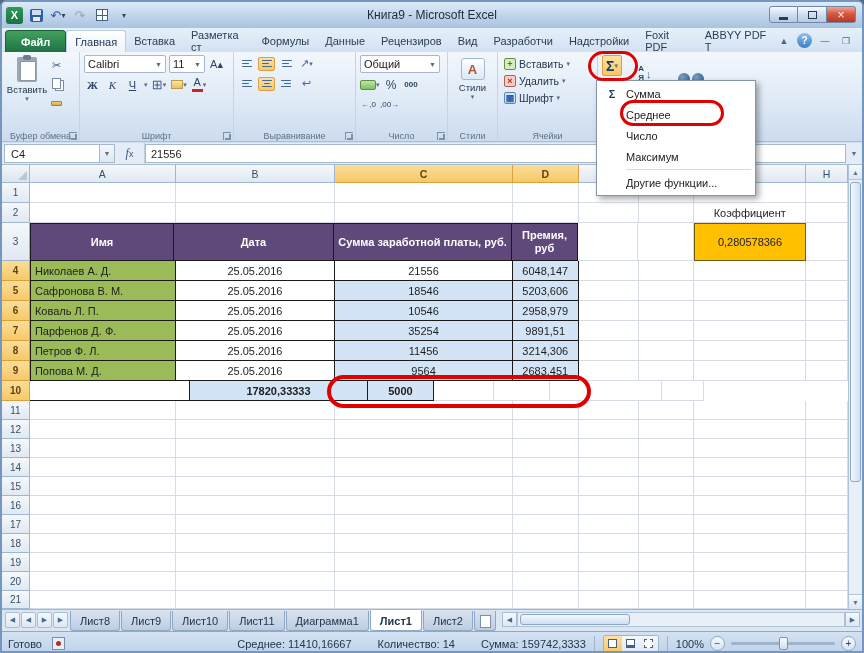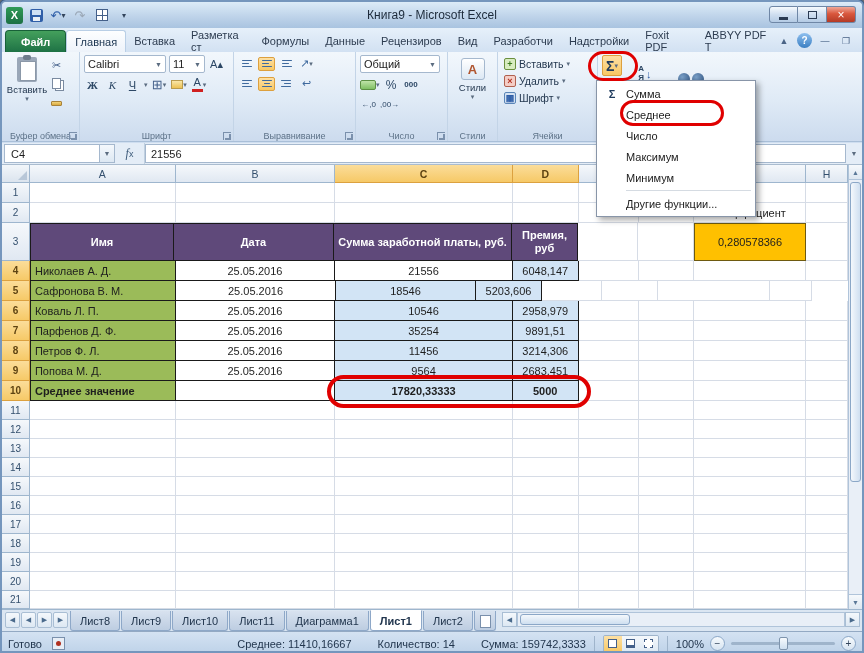"Минимум" div.menu-item { html: <div> <span>Минимум</span> </div> -> none }
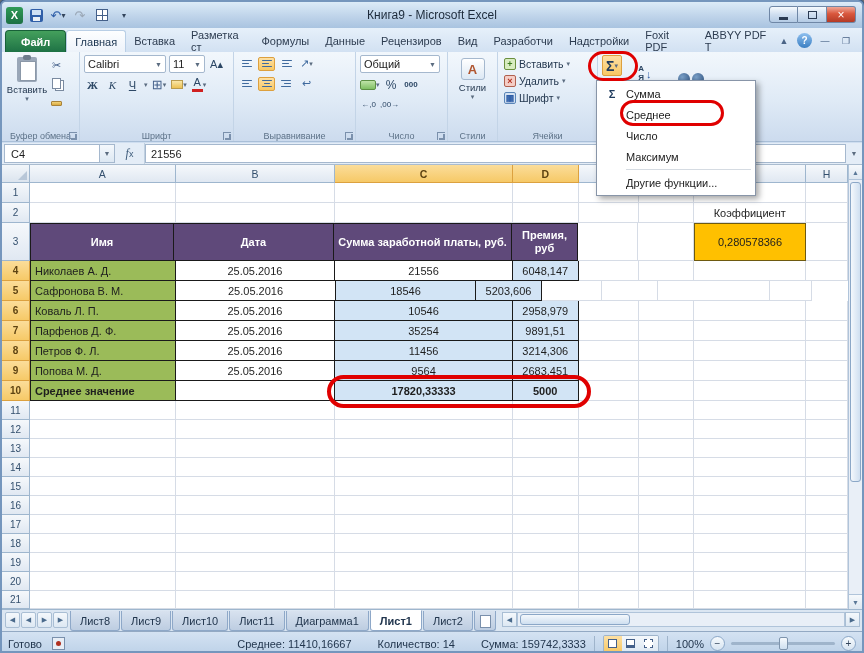"18546" div.cell { width: 140px -> 178px }
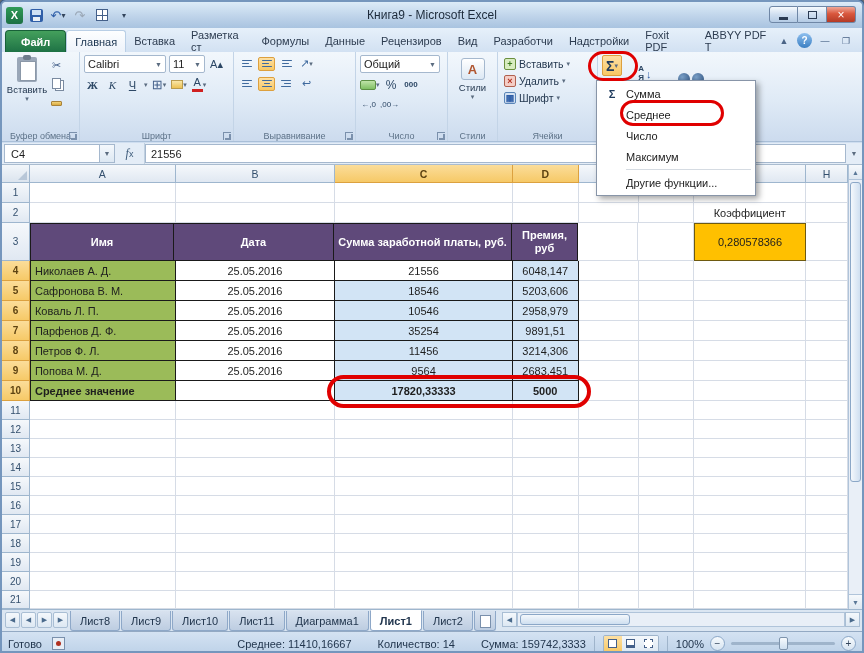"Среднее значение" div.cell { html: <div>Среднее значение</div> -> none }
